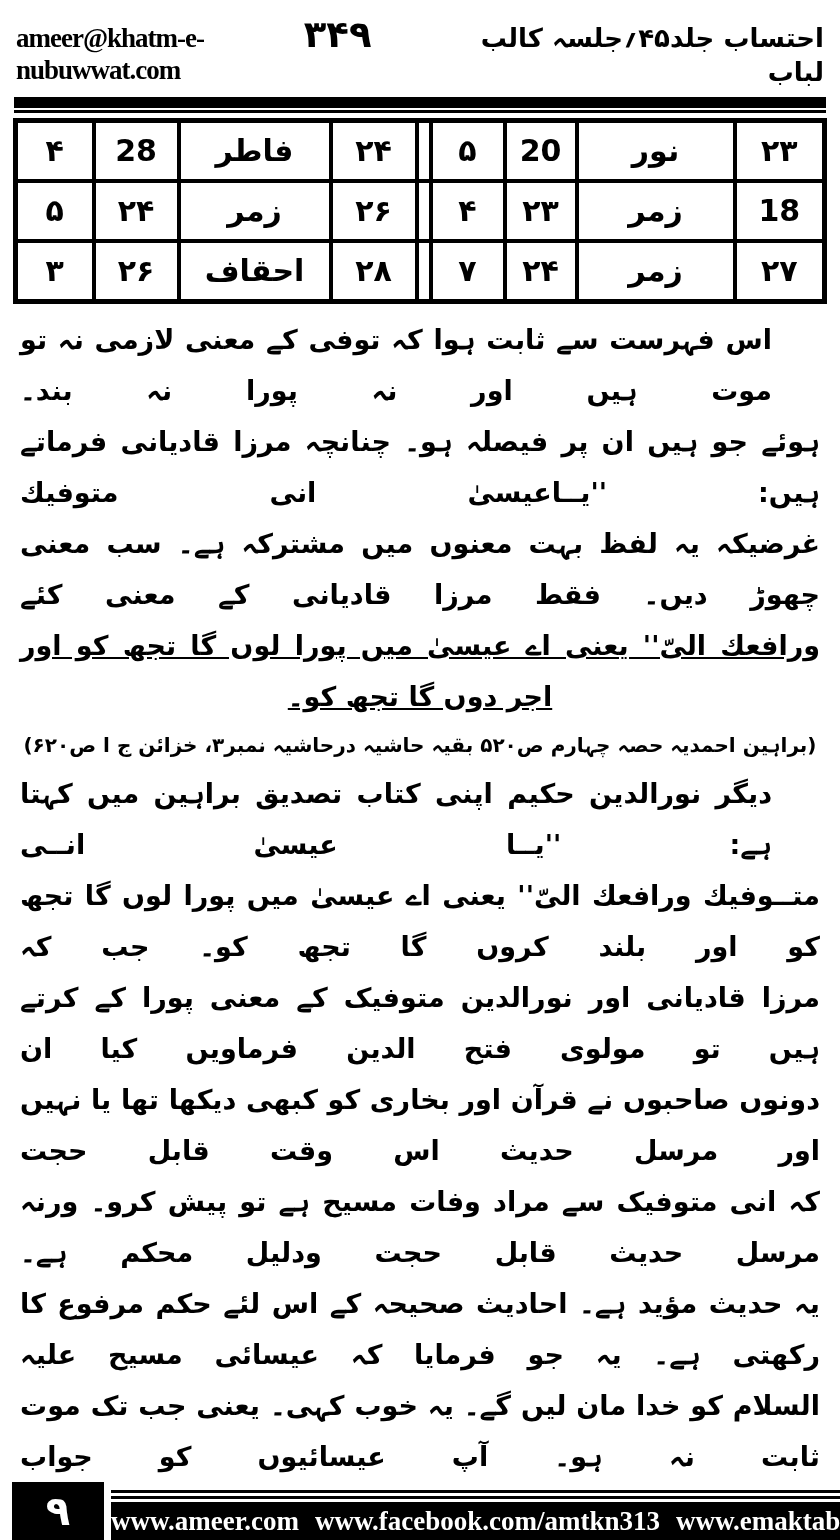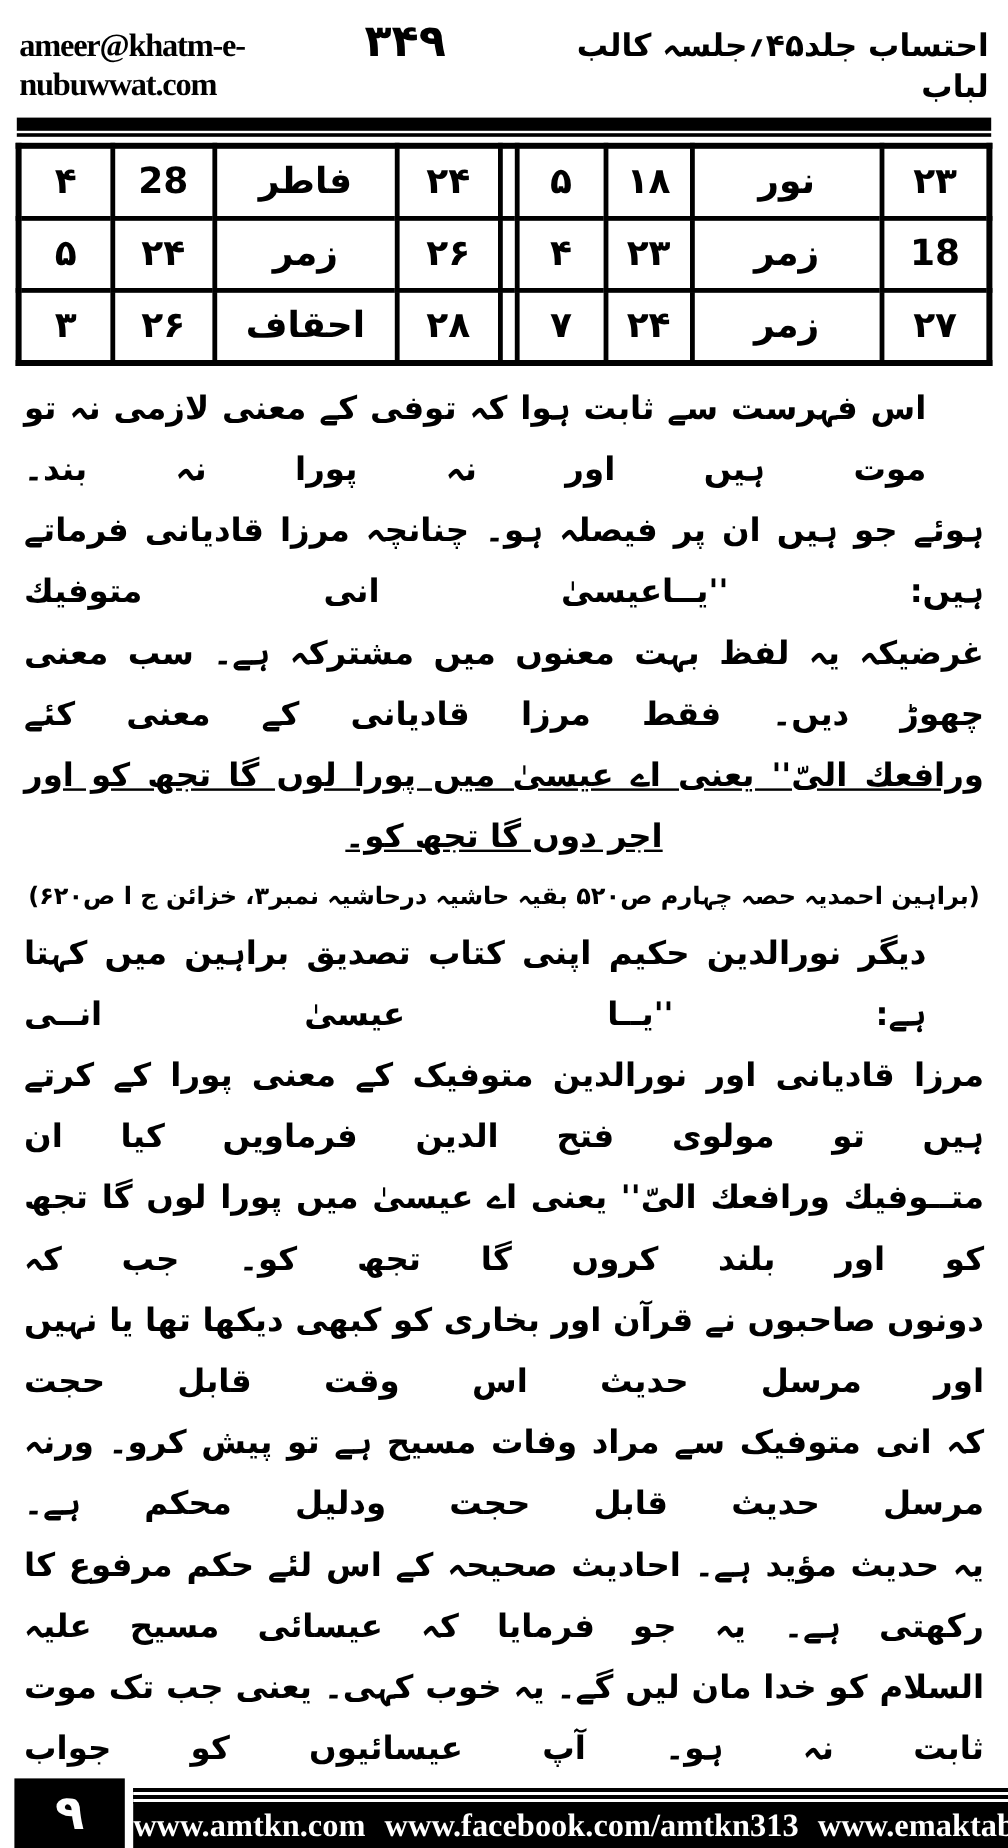"۱۸" td { text: ۱۸ -> 20 }
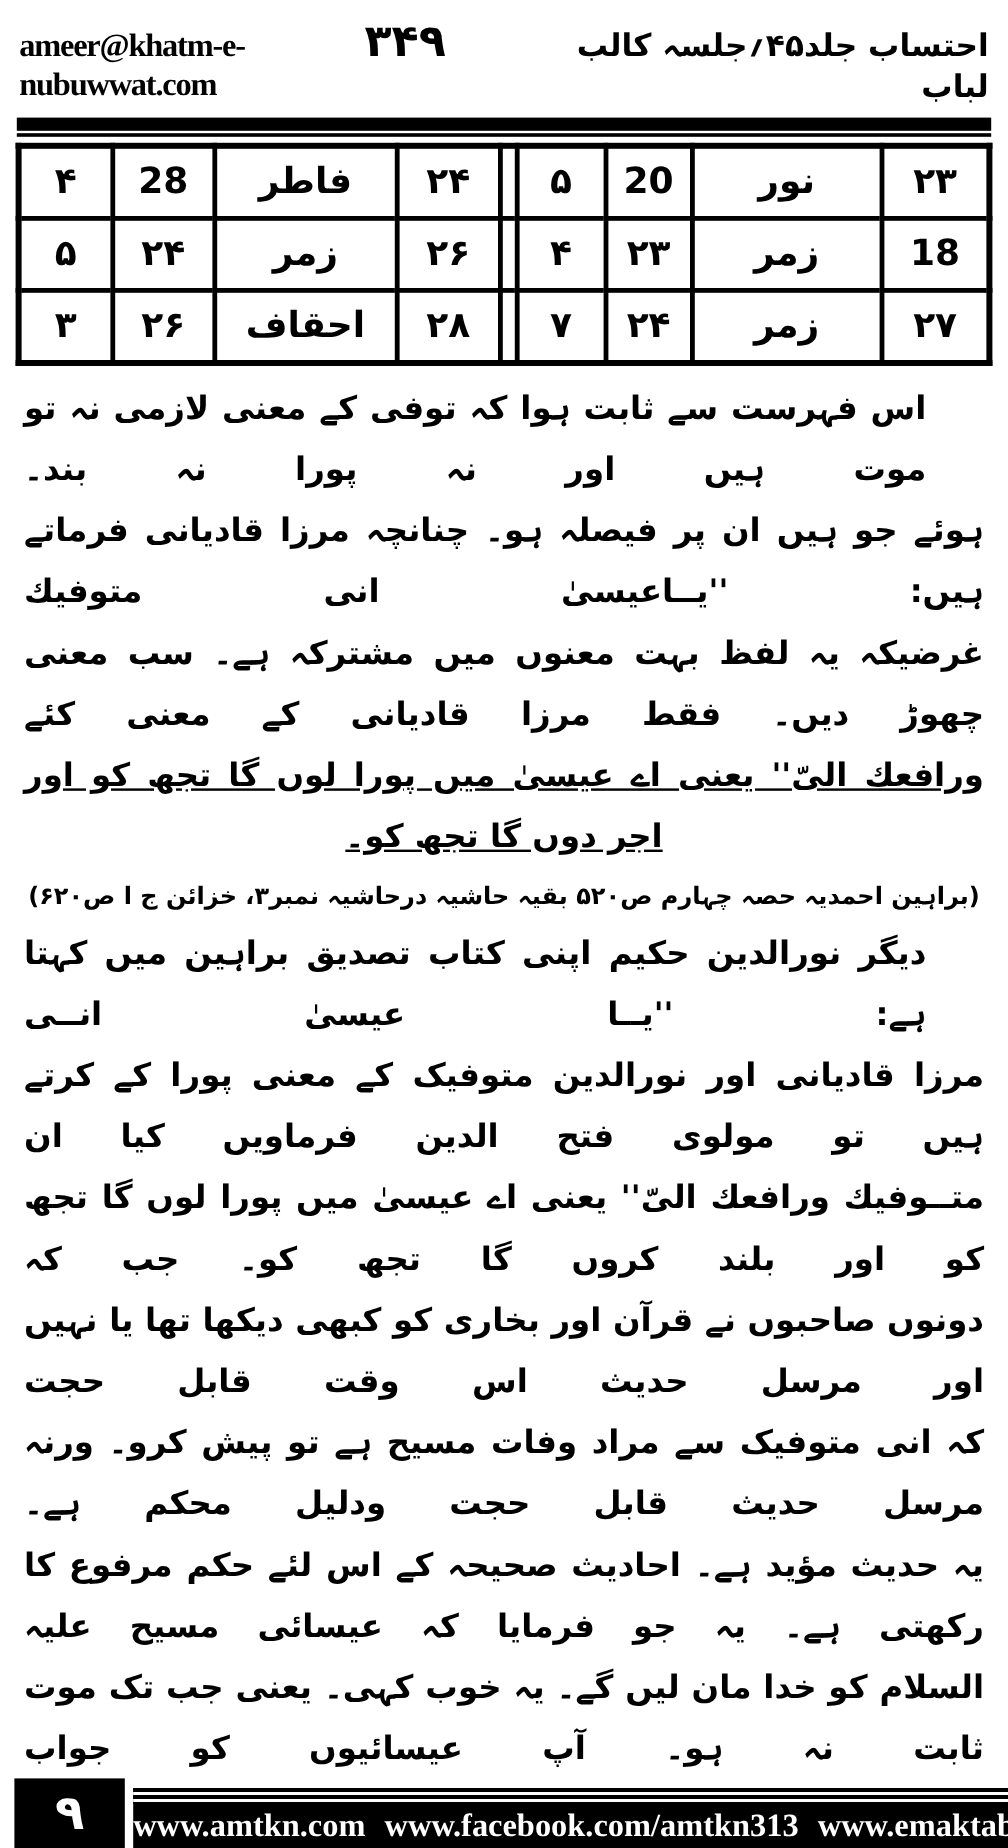"مرزا قادیانی اور نورالدین متوفیک" div.line { order: before "متــوفیك ورافعك الیّ'' یعنی اے" -> after "متــوفیك ورافعك الیّ'' یعنی اے" }
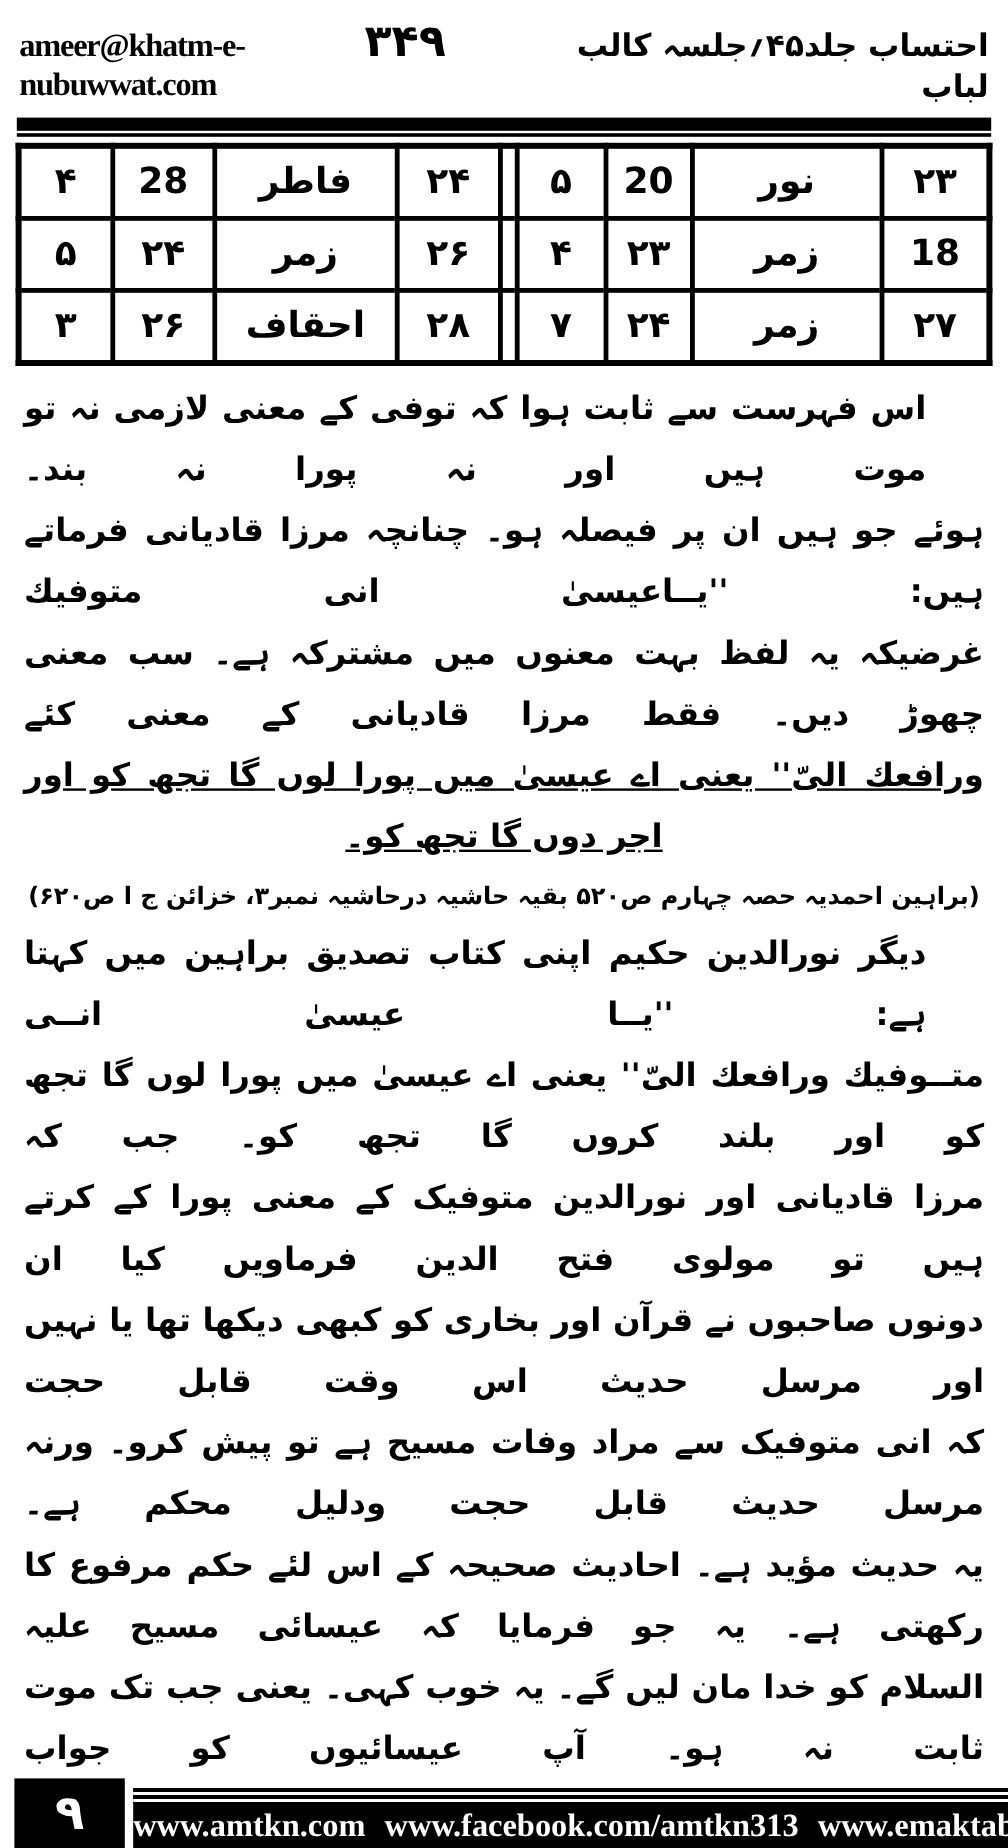"www.amtkn.com" span { text: www.amtkn.com -> www.ameer.com }
